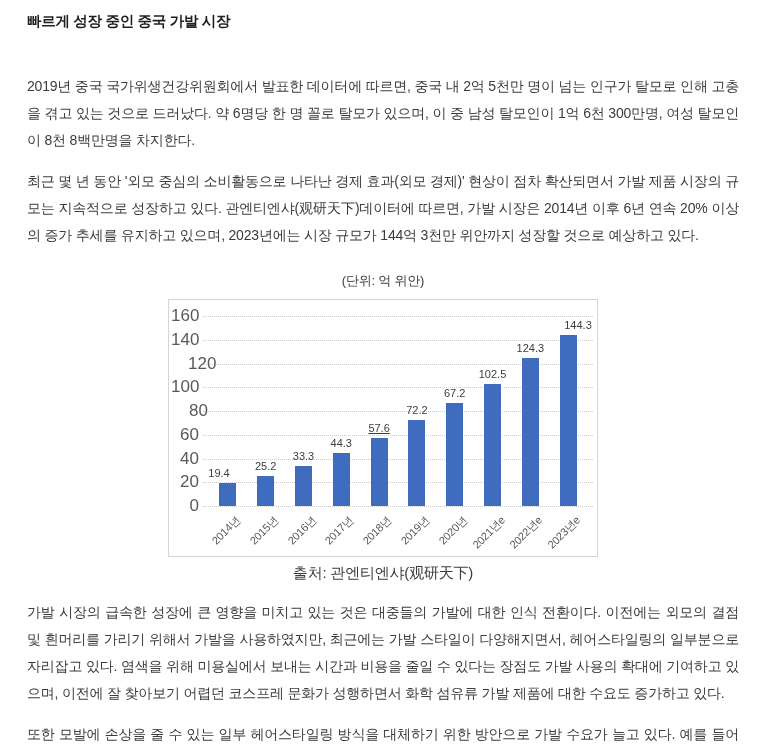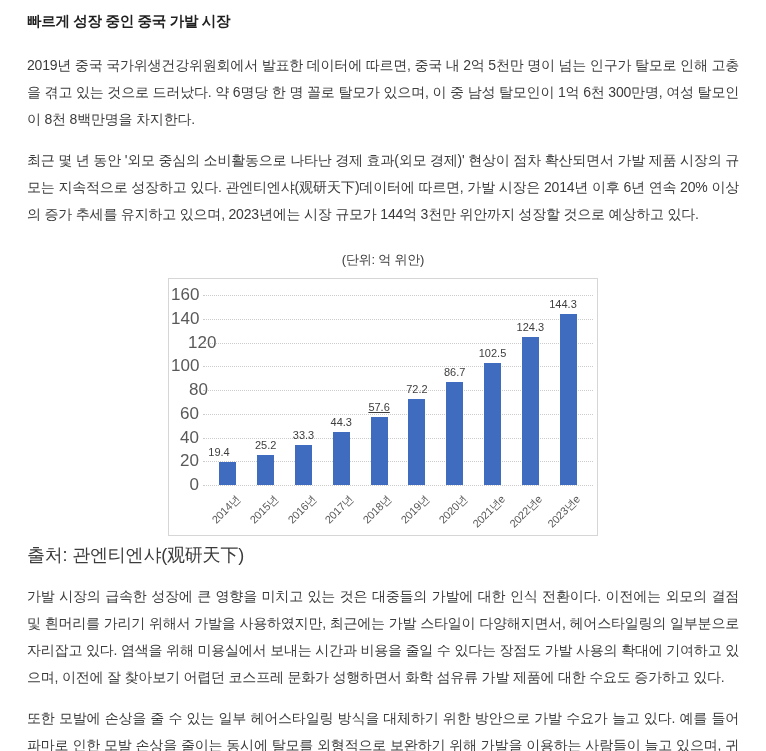"빠르게 성장 중인 중국 가발" .doc-title { margin: 4px 0 21px 0 -> 4px 0 42px 0 }
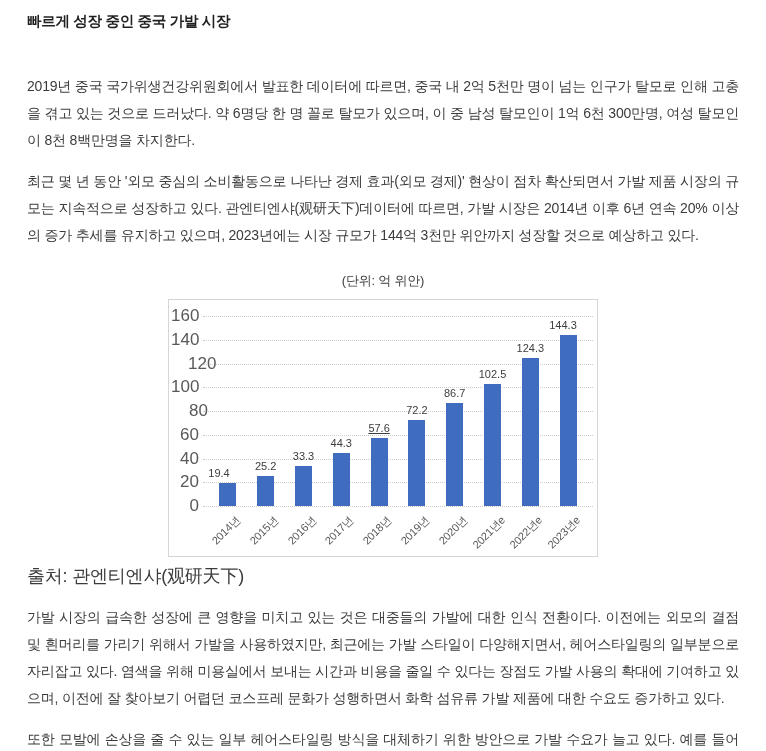"144.3" div.bar-label { left: 370px -> 385px }
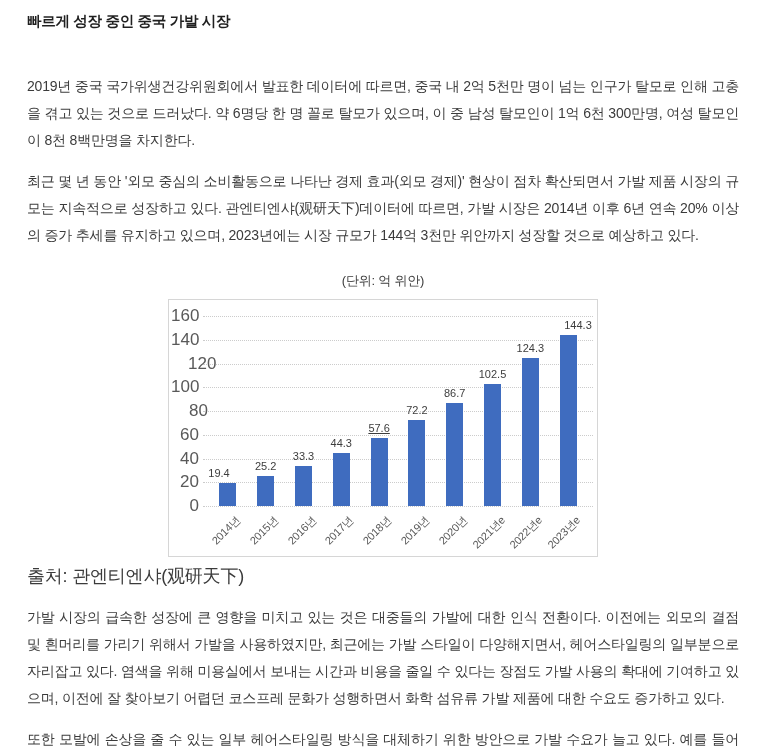"86.7" div.bar-label { text: 86.7 -> 67.2 }
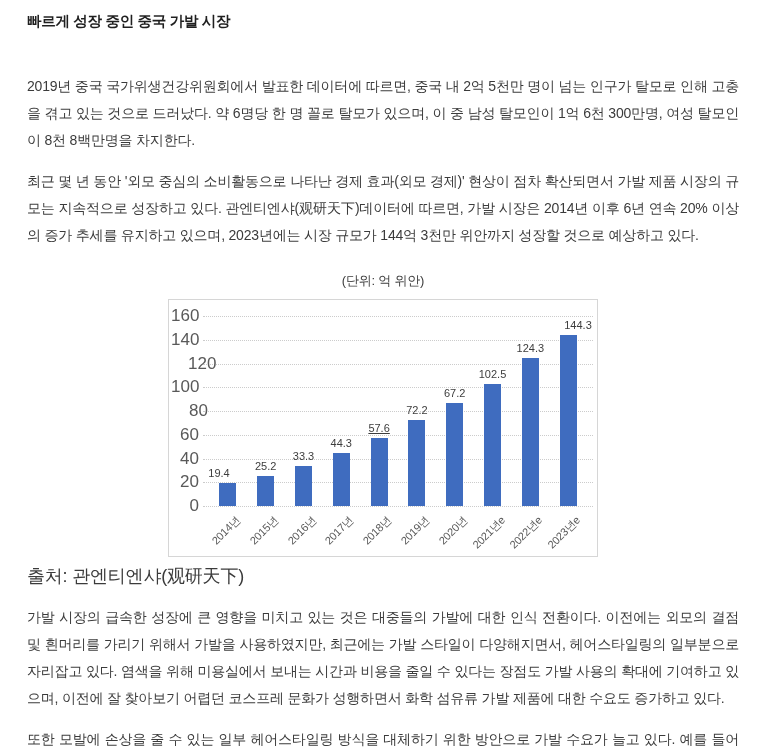"출처: 관엔티엔샤(观研天下)" .fig-source { font-size: 18px -> 15px; text-align: left -> center }
